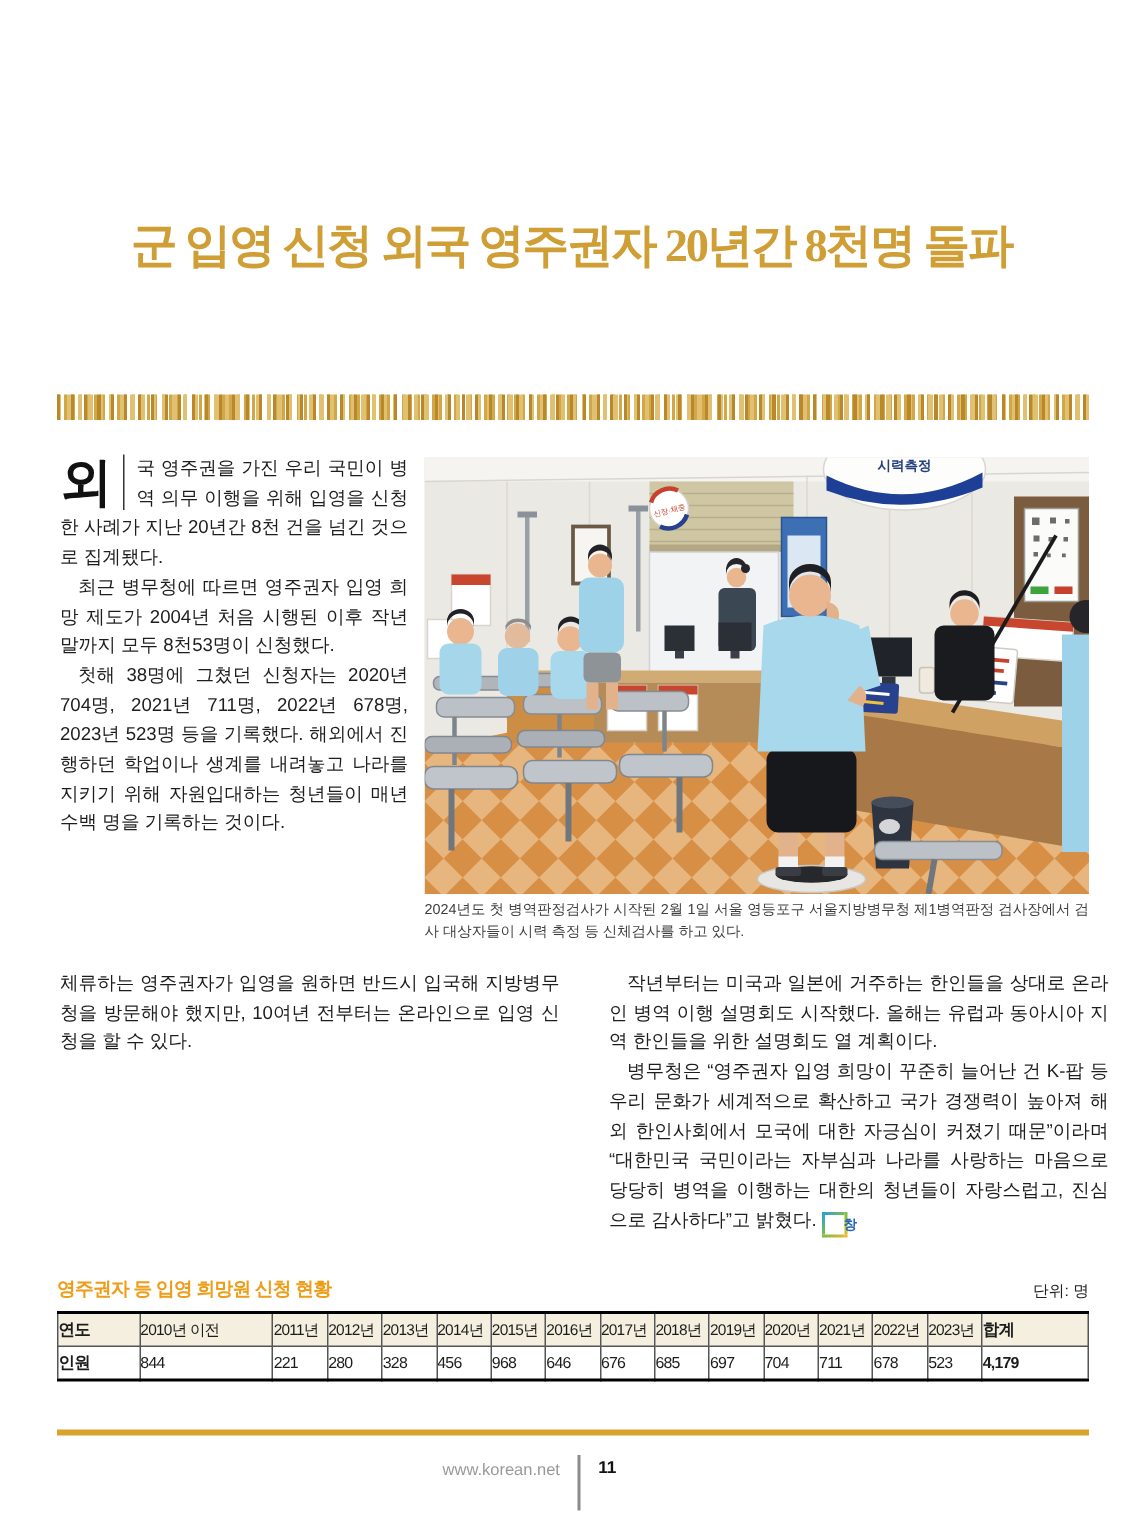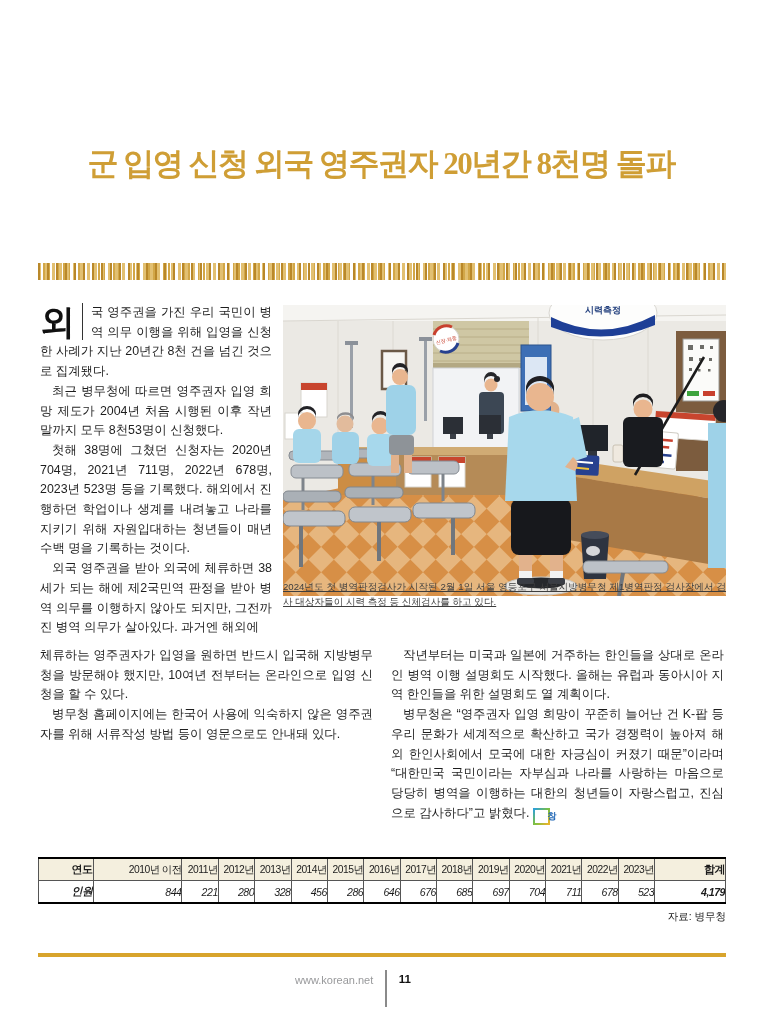"외국 영주권을 받아 외국에 체류하면" p.ind { html: <p>외국 영주권을 받아 외국에 체류하면 38세가 되는 해에 제2국민역 판정을 받아 병역 의무를 이행하지 않아도 되지만, 그전까진 병역 의무가 살아있다. 과거엔 해외에</p> -> none }
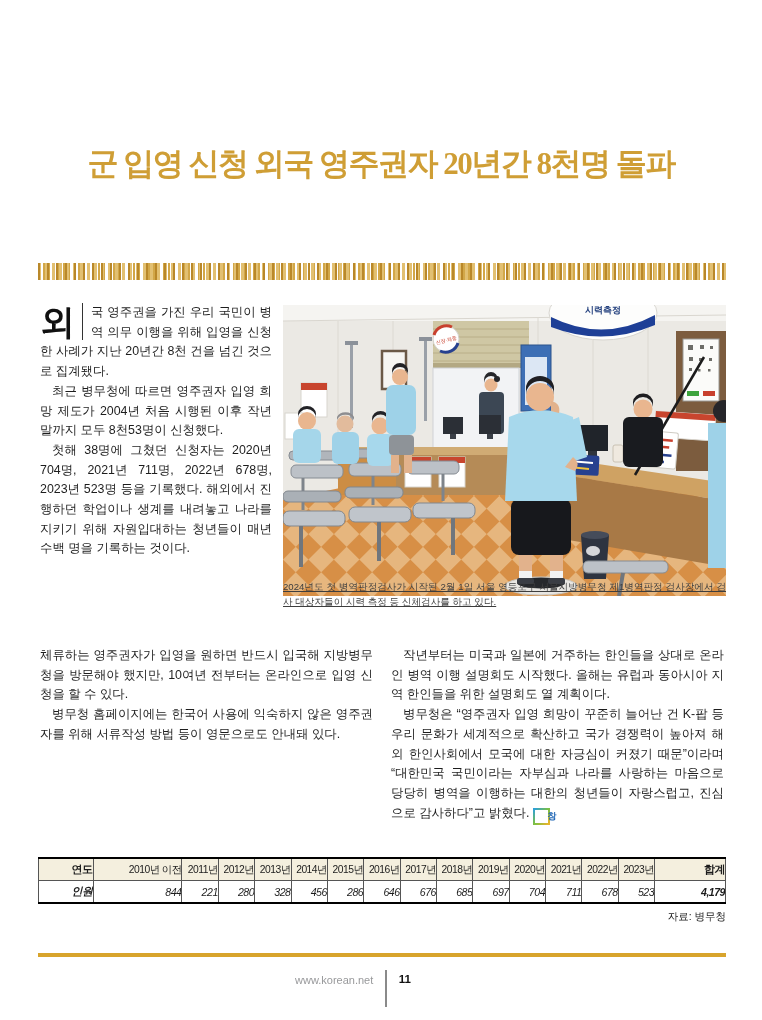"2024년도 첫 병역판정검사가 시작된 2월" .caption { text-decoration: underline -> none; top: 580px -> 600px }
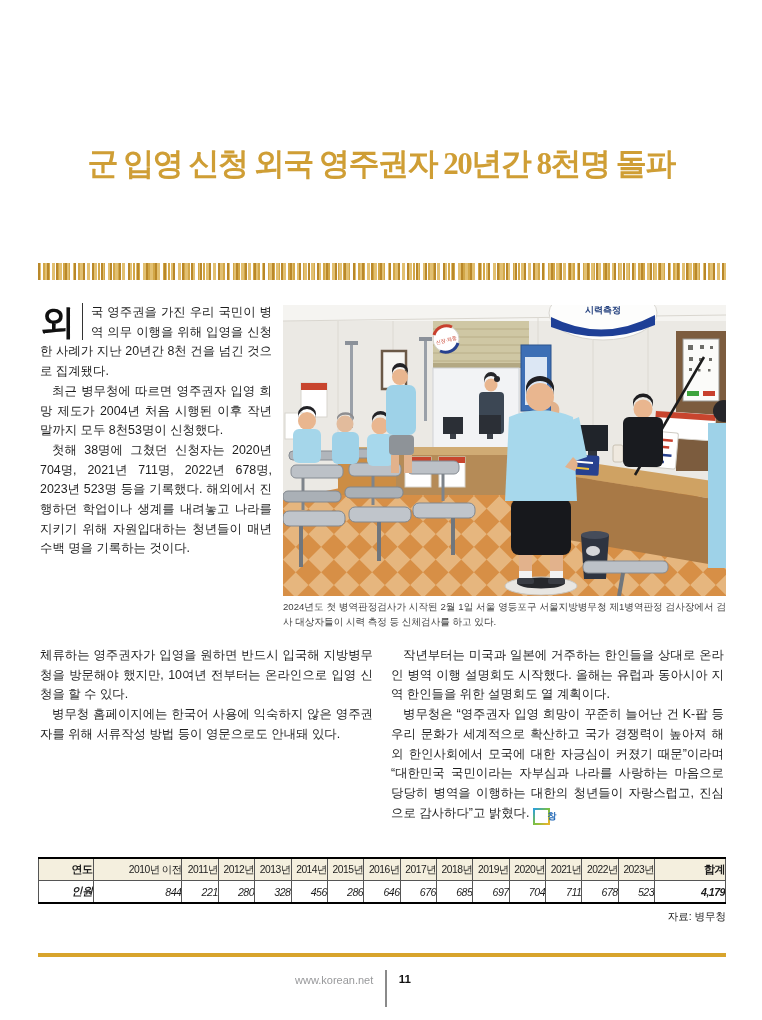"작년부터는 미국과 일본에 거주하는 한인들을" .col-right2 { left: 391px -> 406px }
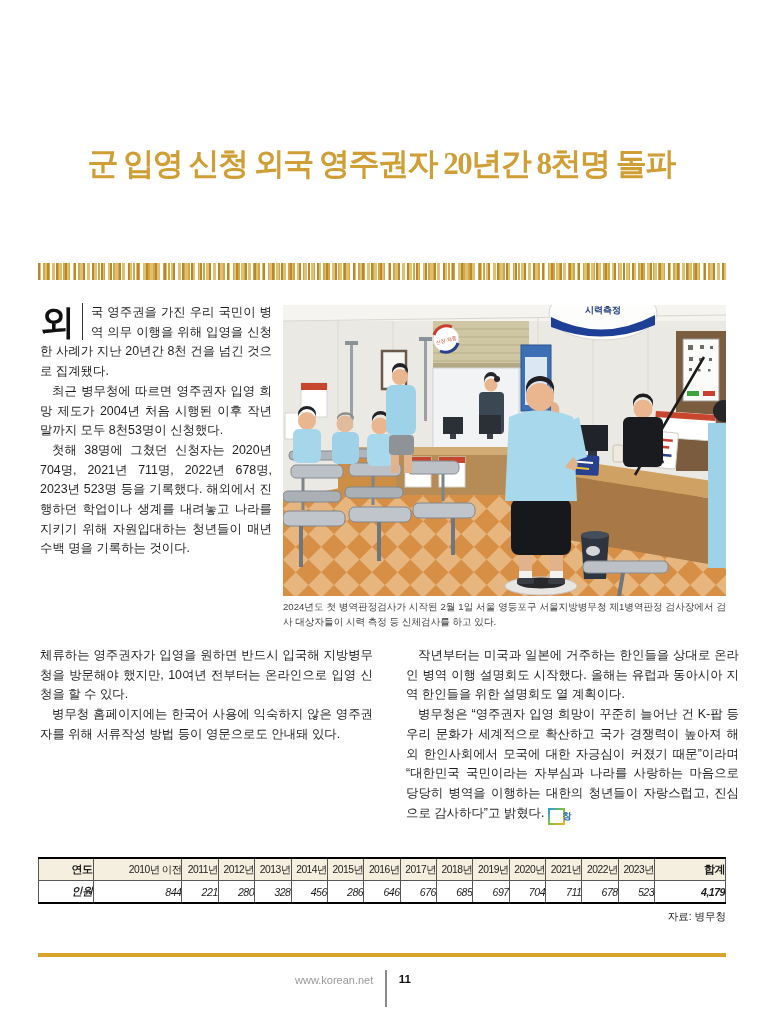"병무청 홈페이지에는 한국어 사용에 익숙하지" p.ind { html: <p>병무청 홈페이지에는 한국어 사용에 익숙하지 않은 영주권자를 위해 서류작성 방법 등이 영문으로도 안내돼 있다.</p> -> none }
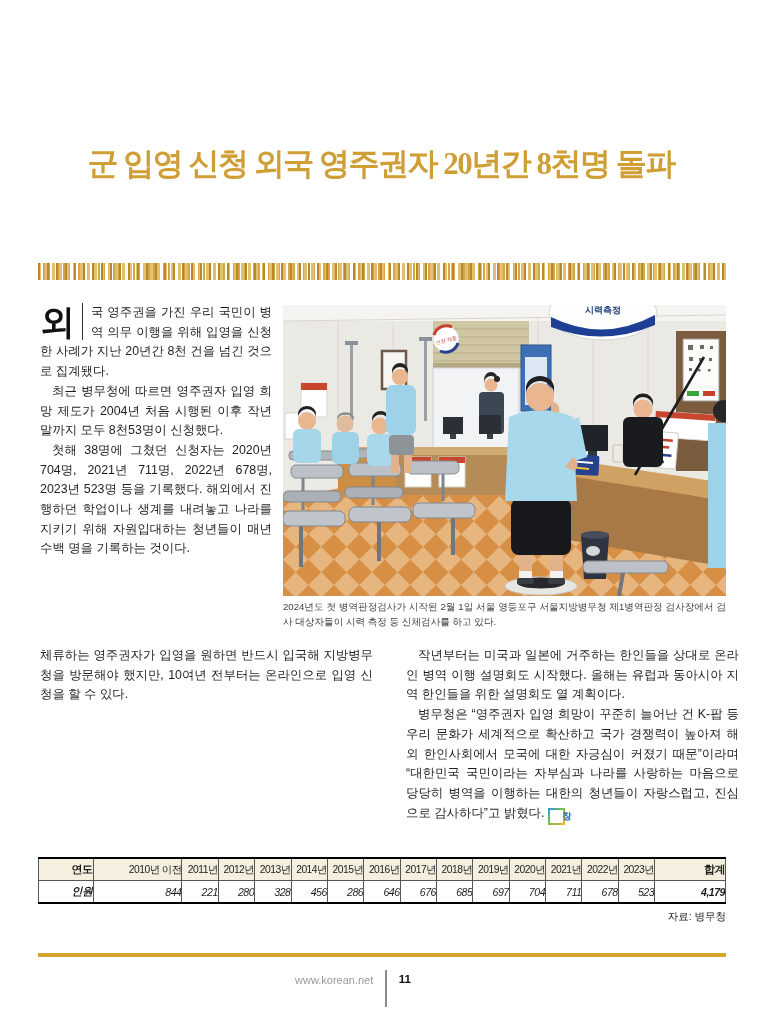"영주권자 등 입영 희망원 신청" div.tbl-titlerow { html: none -> <div> <span>영주권자 등 입영 희망원 신청 현황</span> <span>단위: 명</span> </div> }
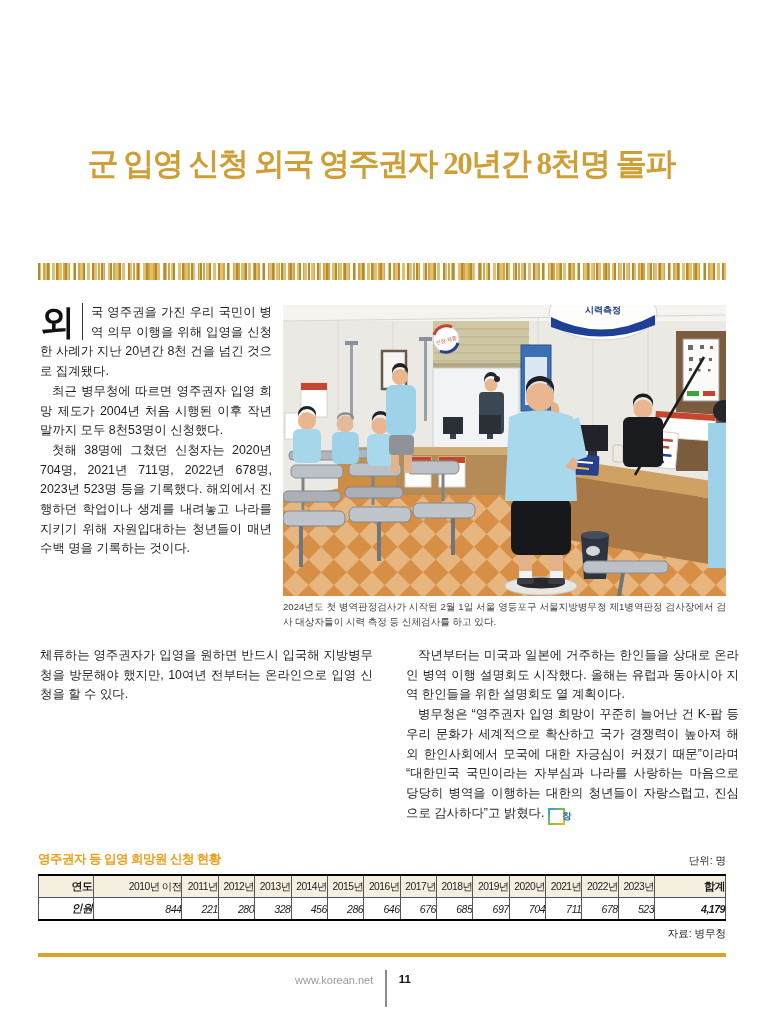"연도" table.data th,table.data td { text-align: right -> left }
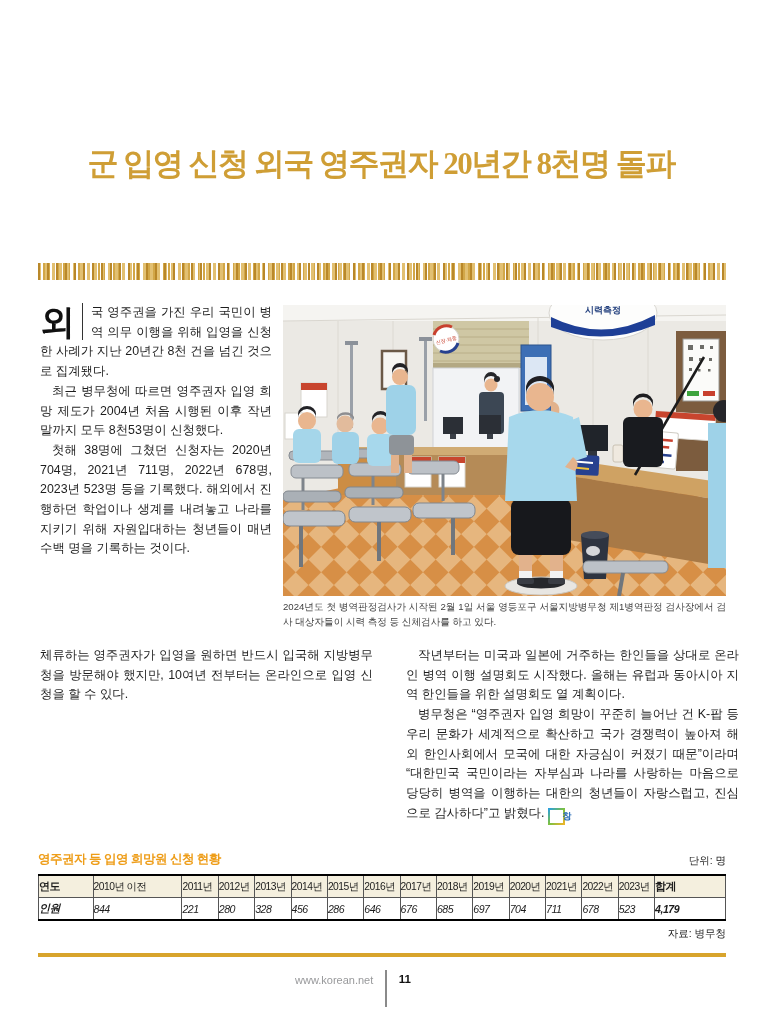"인원" table.data td { font-style: italic -> none }
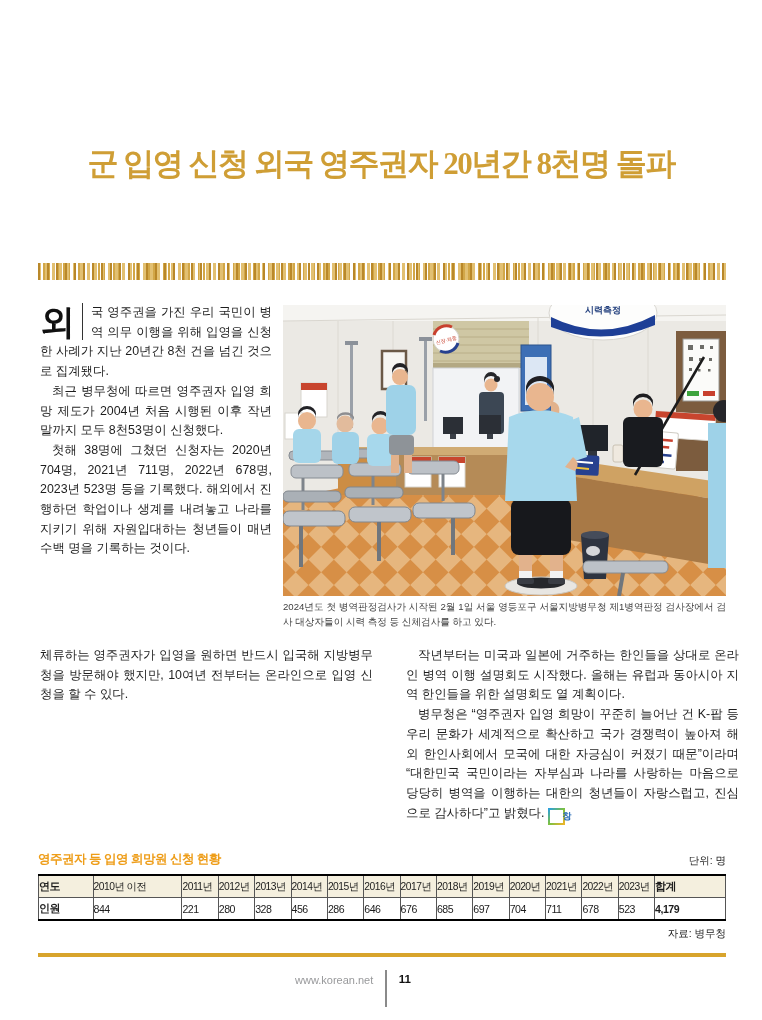"286" td { text: 286 -> 968 }
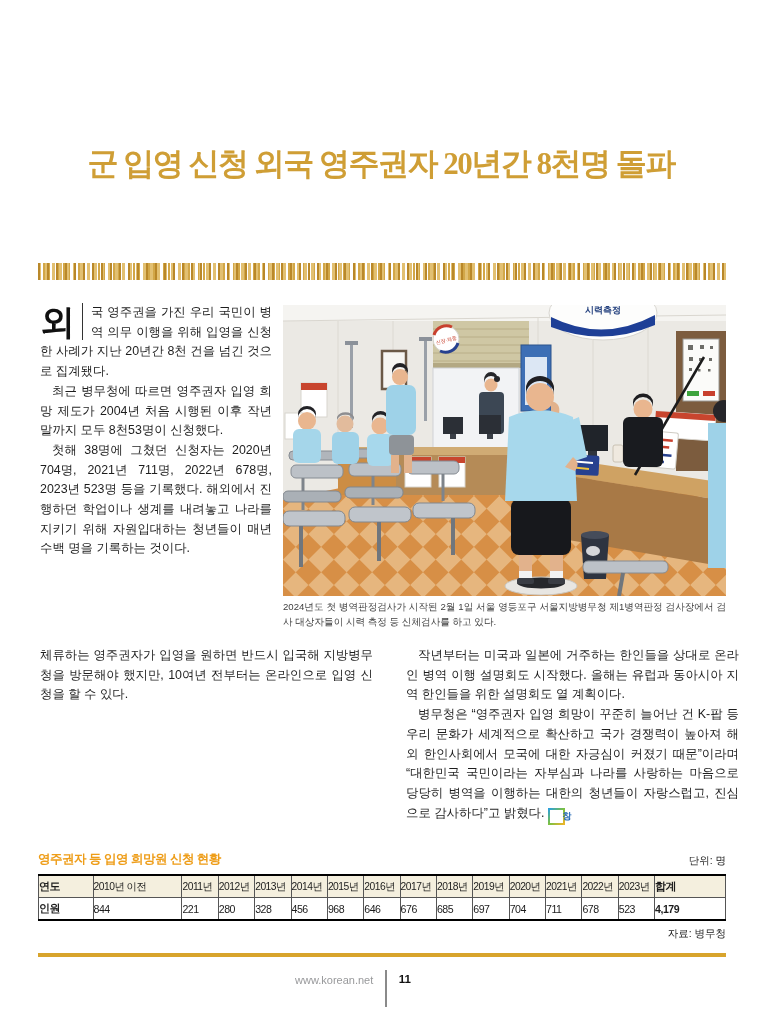"자료: 병무청" div.tbl-src { html: <div>자료: 병무청</div> -> none }
